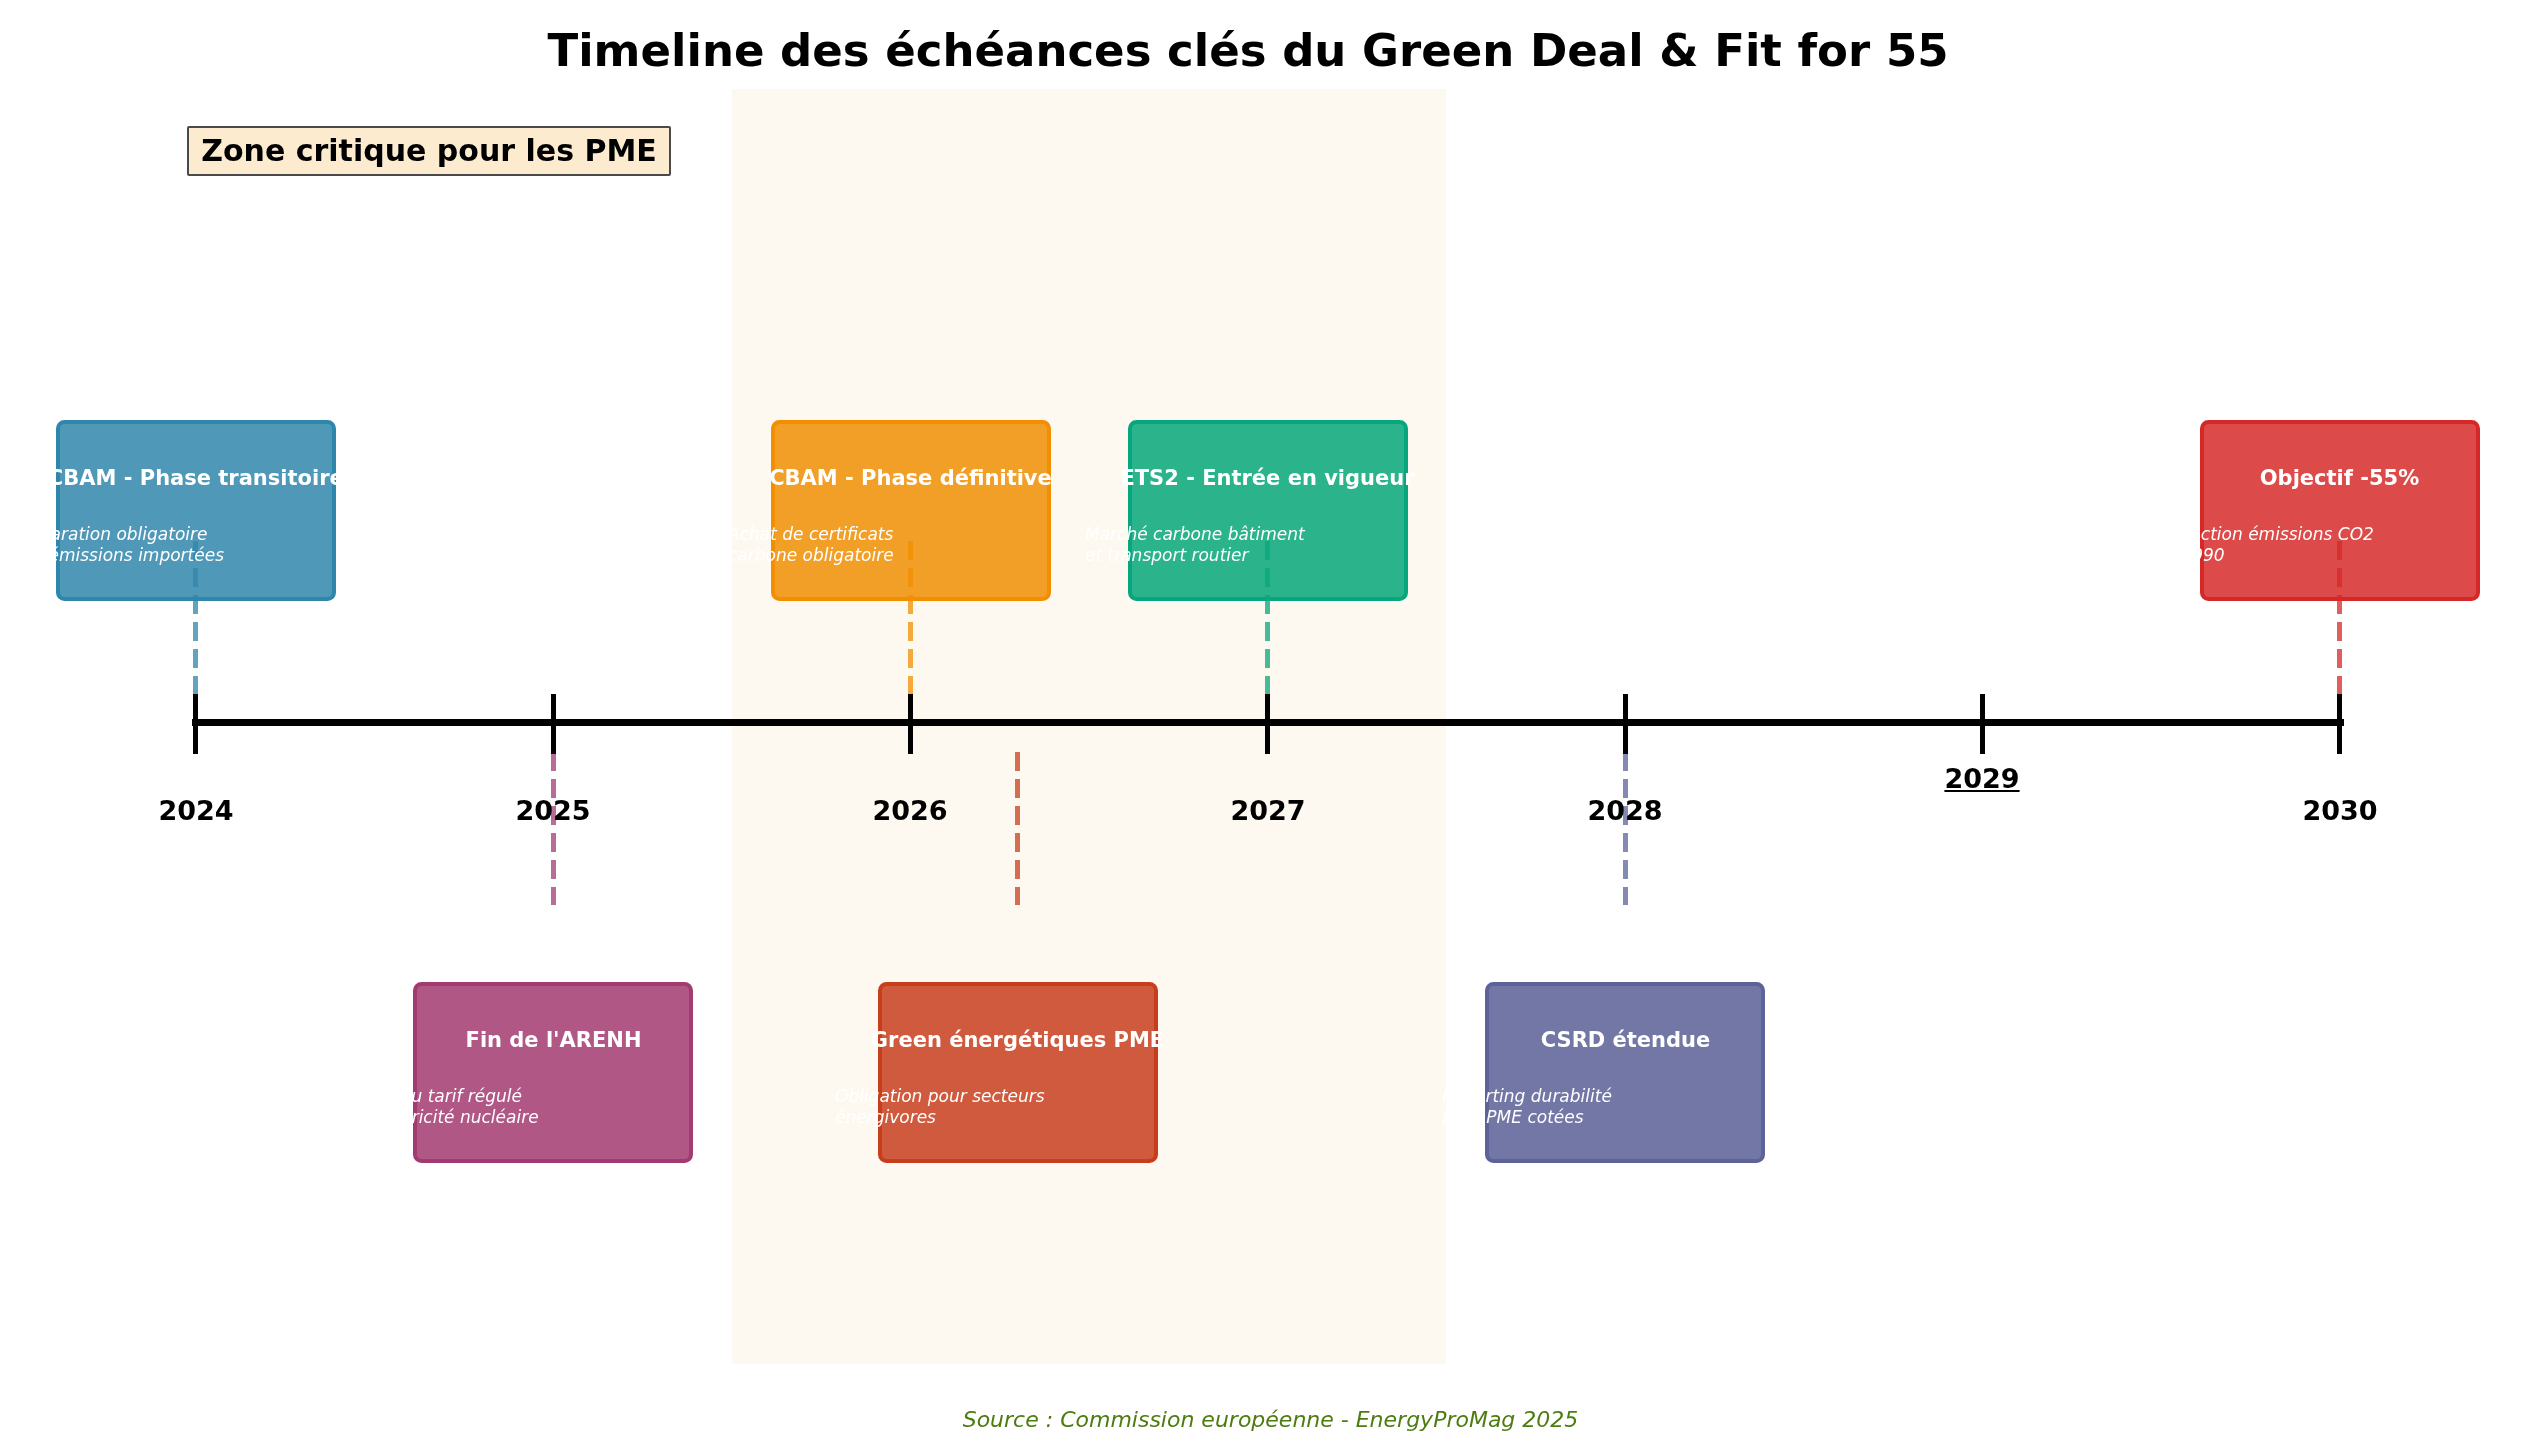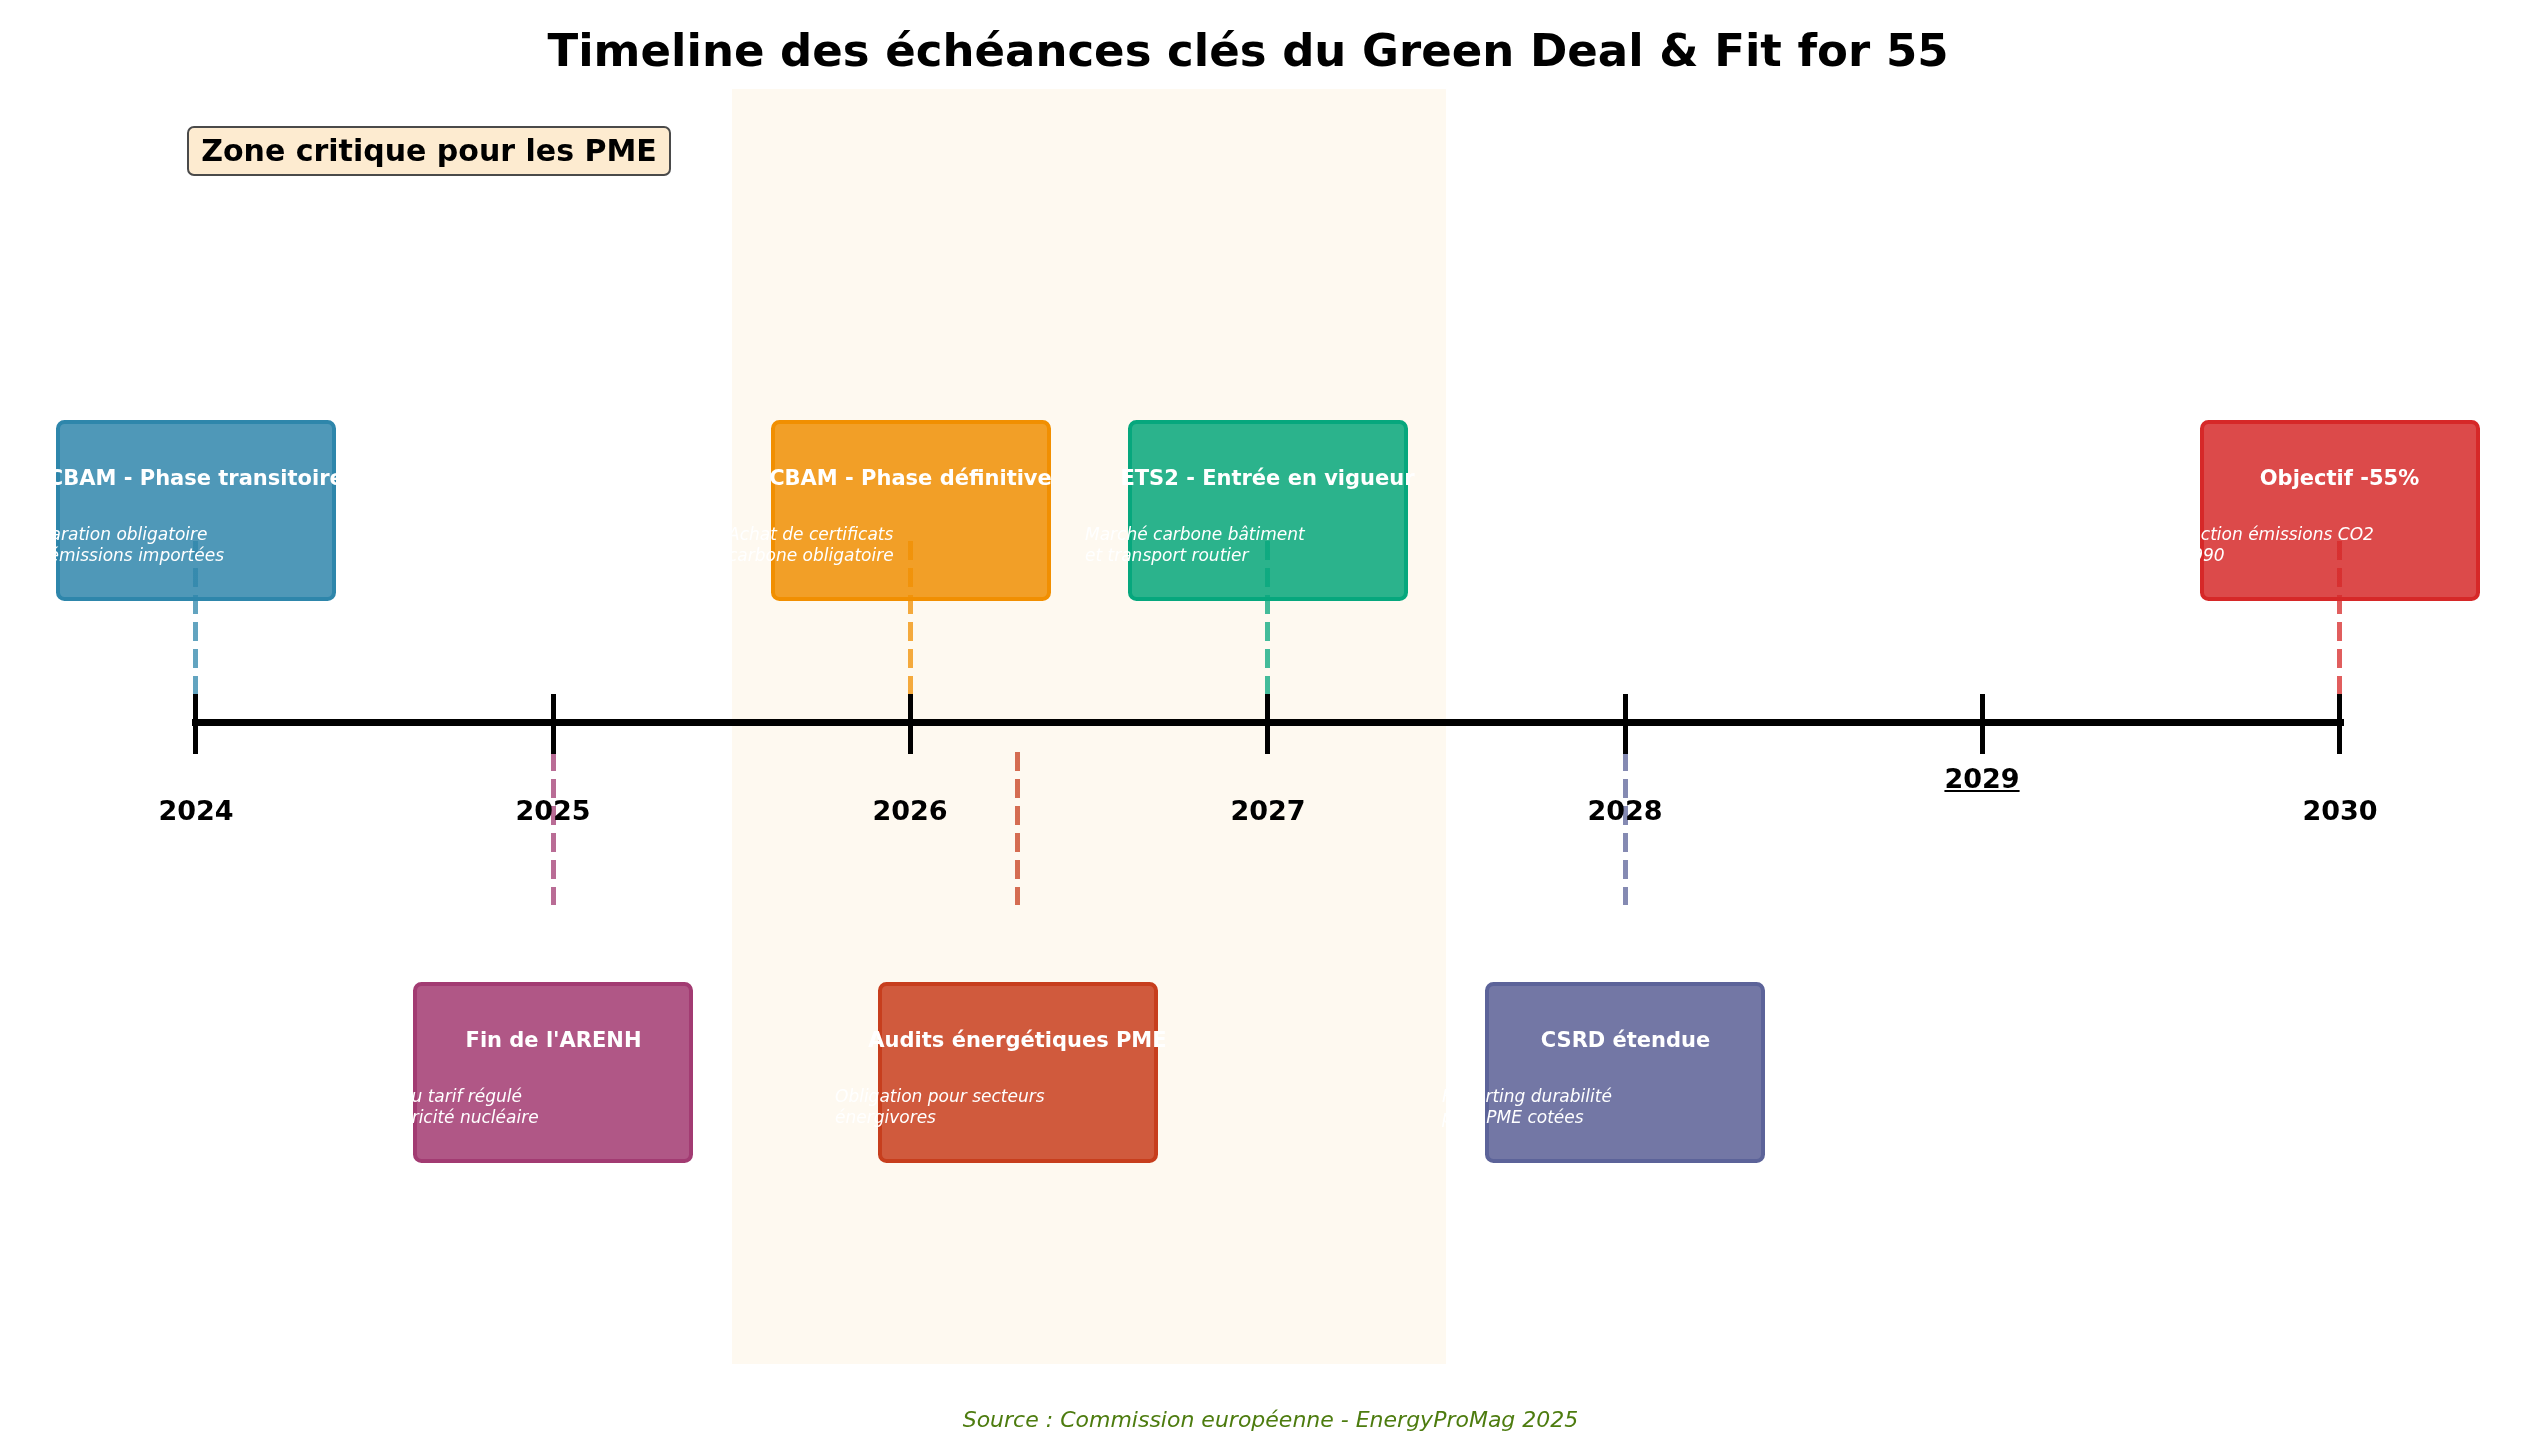"Zone critique pour les PME" #zone-label { border-radius: 7px -> 2px }
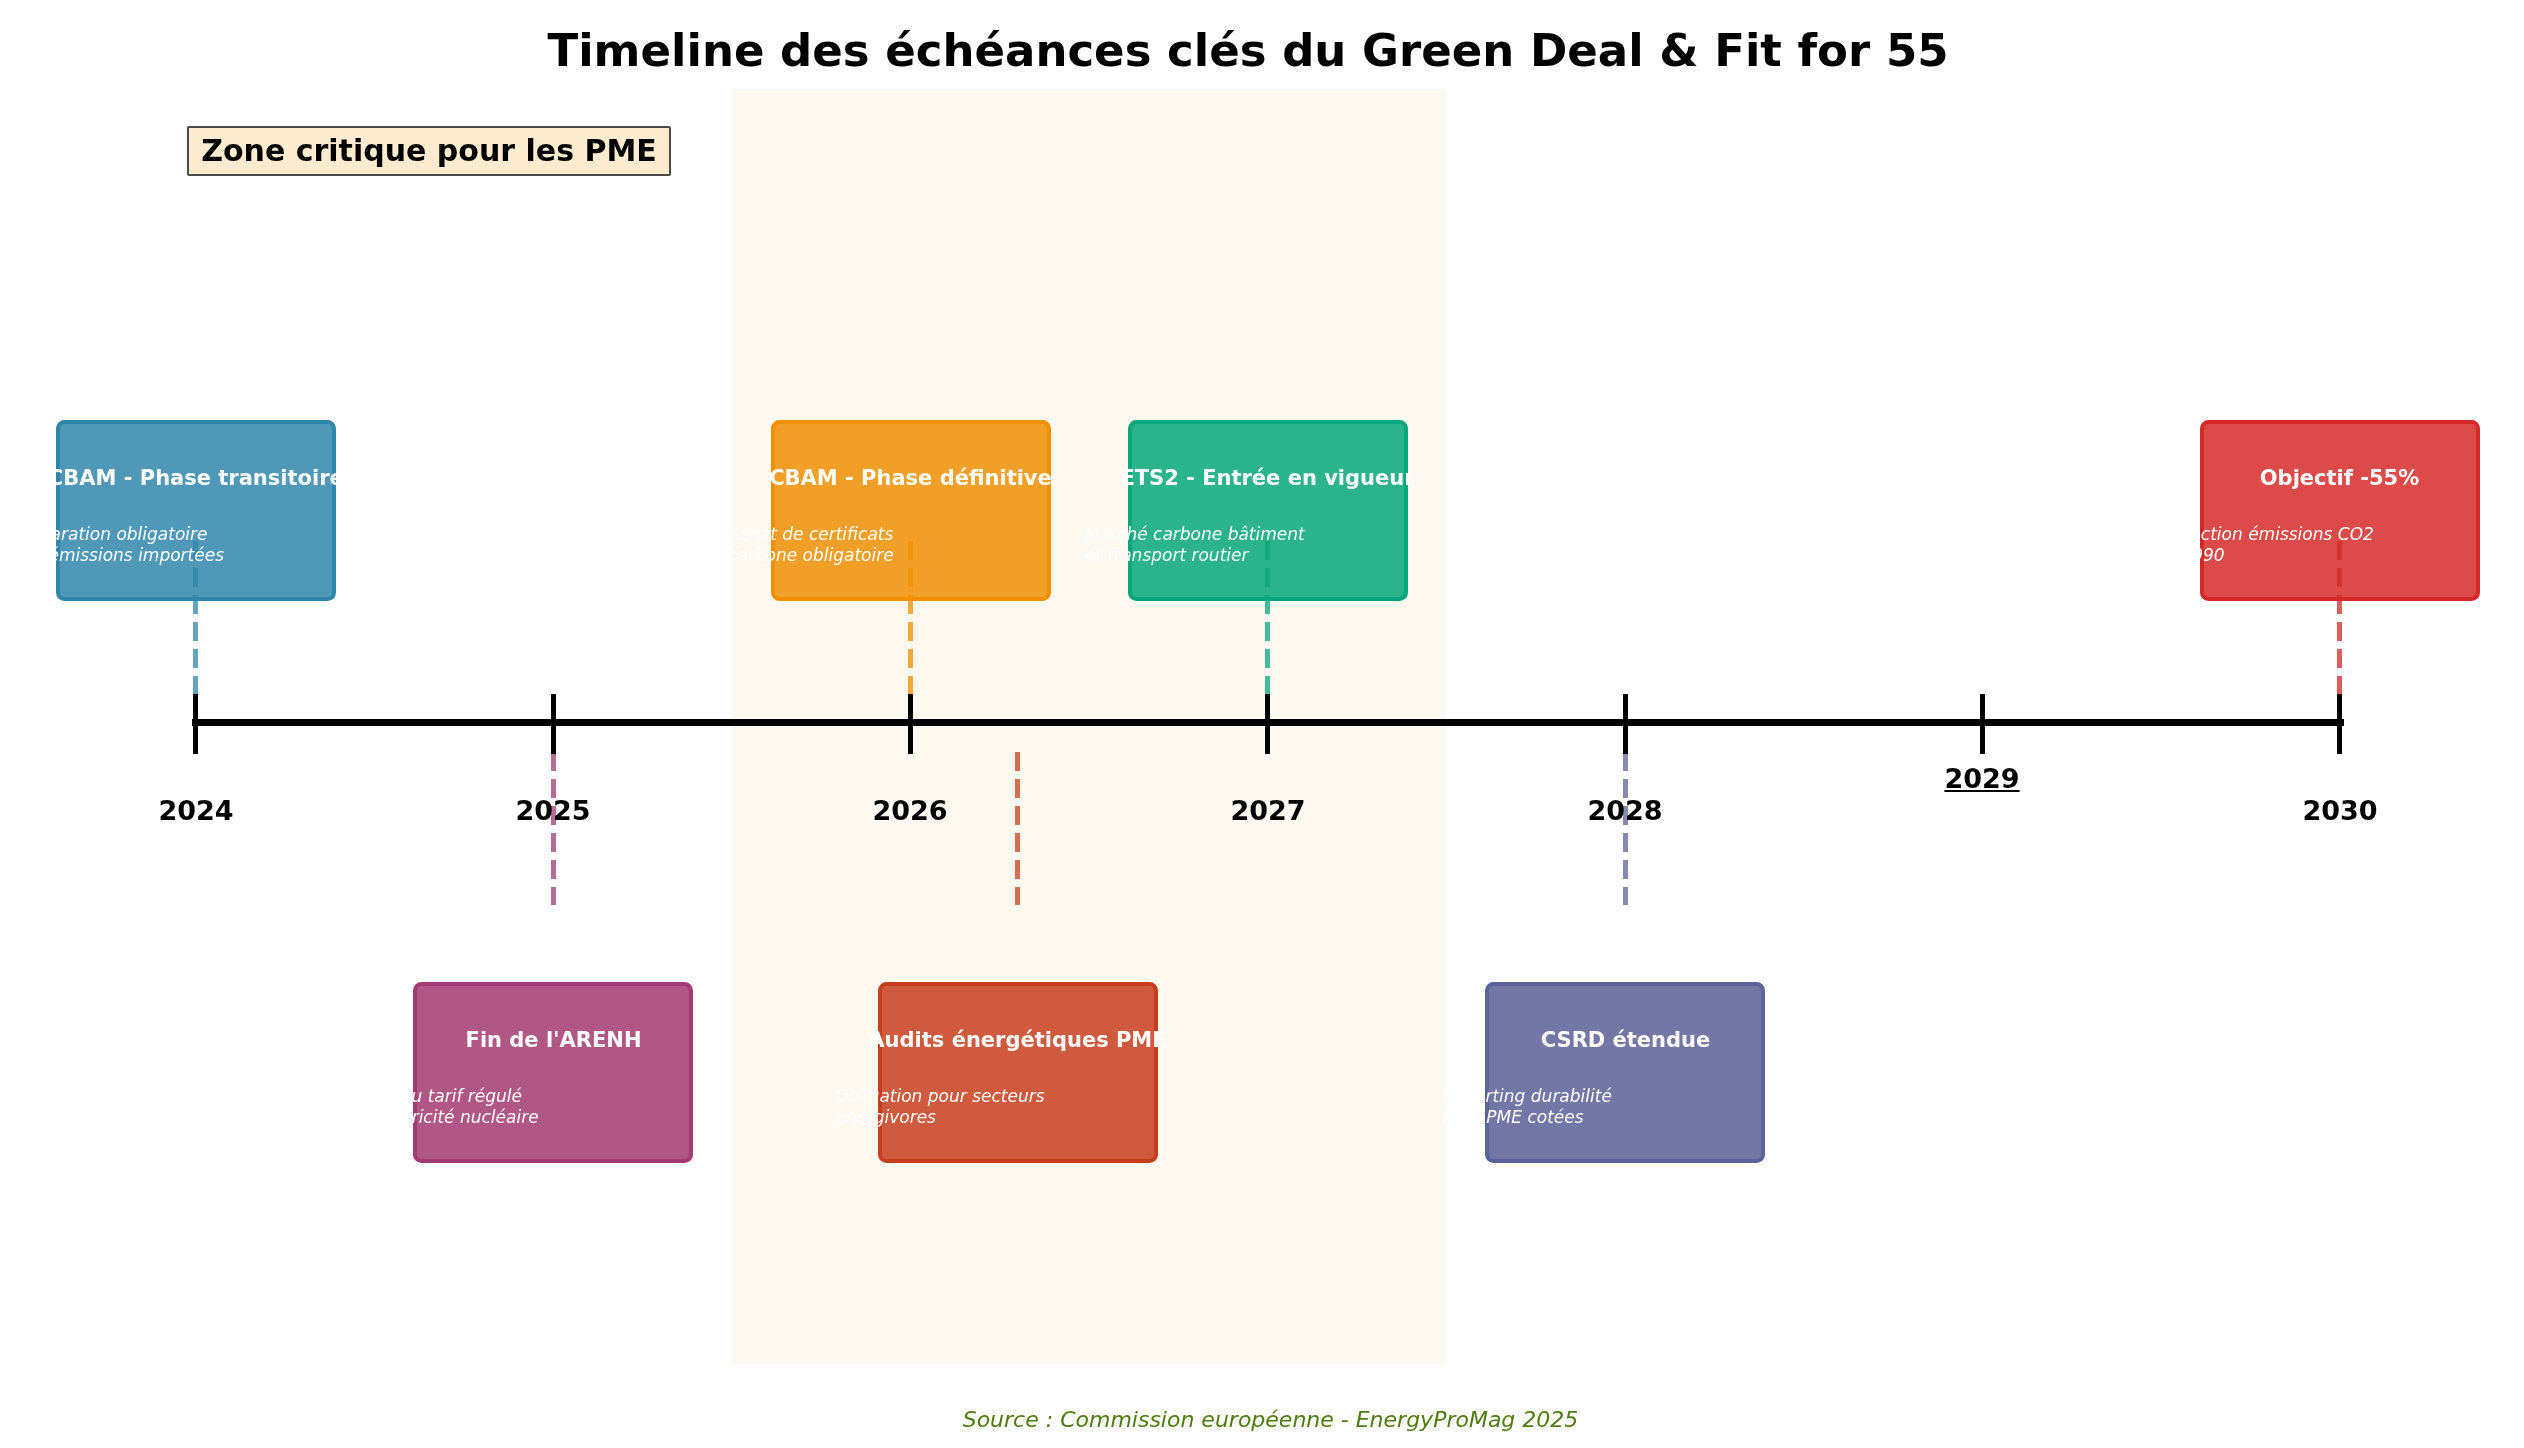"Audits énergétiques PME" div.abs { text: Audits -> Green }
